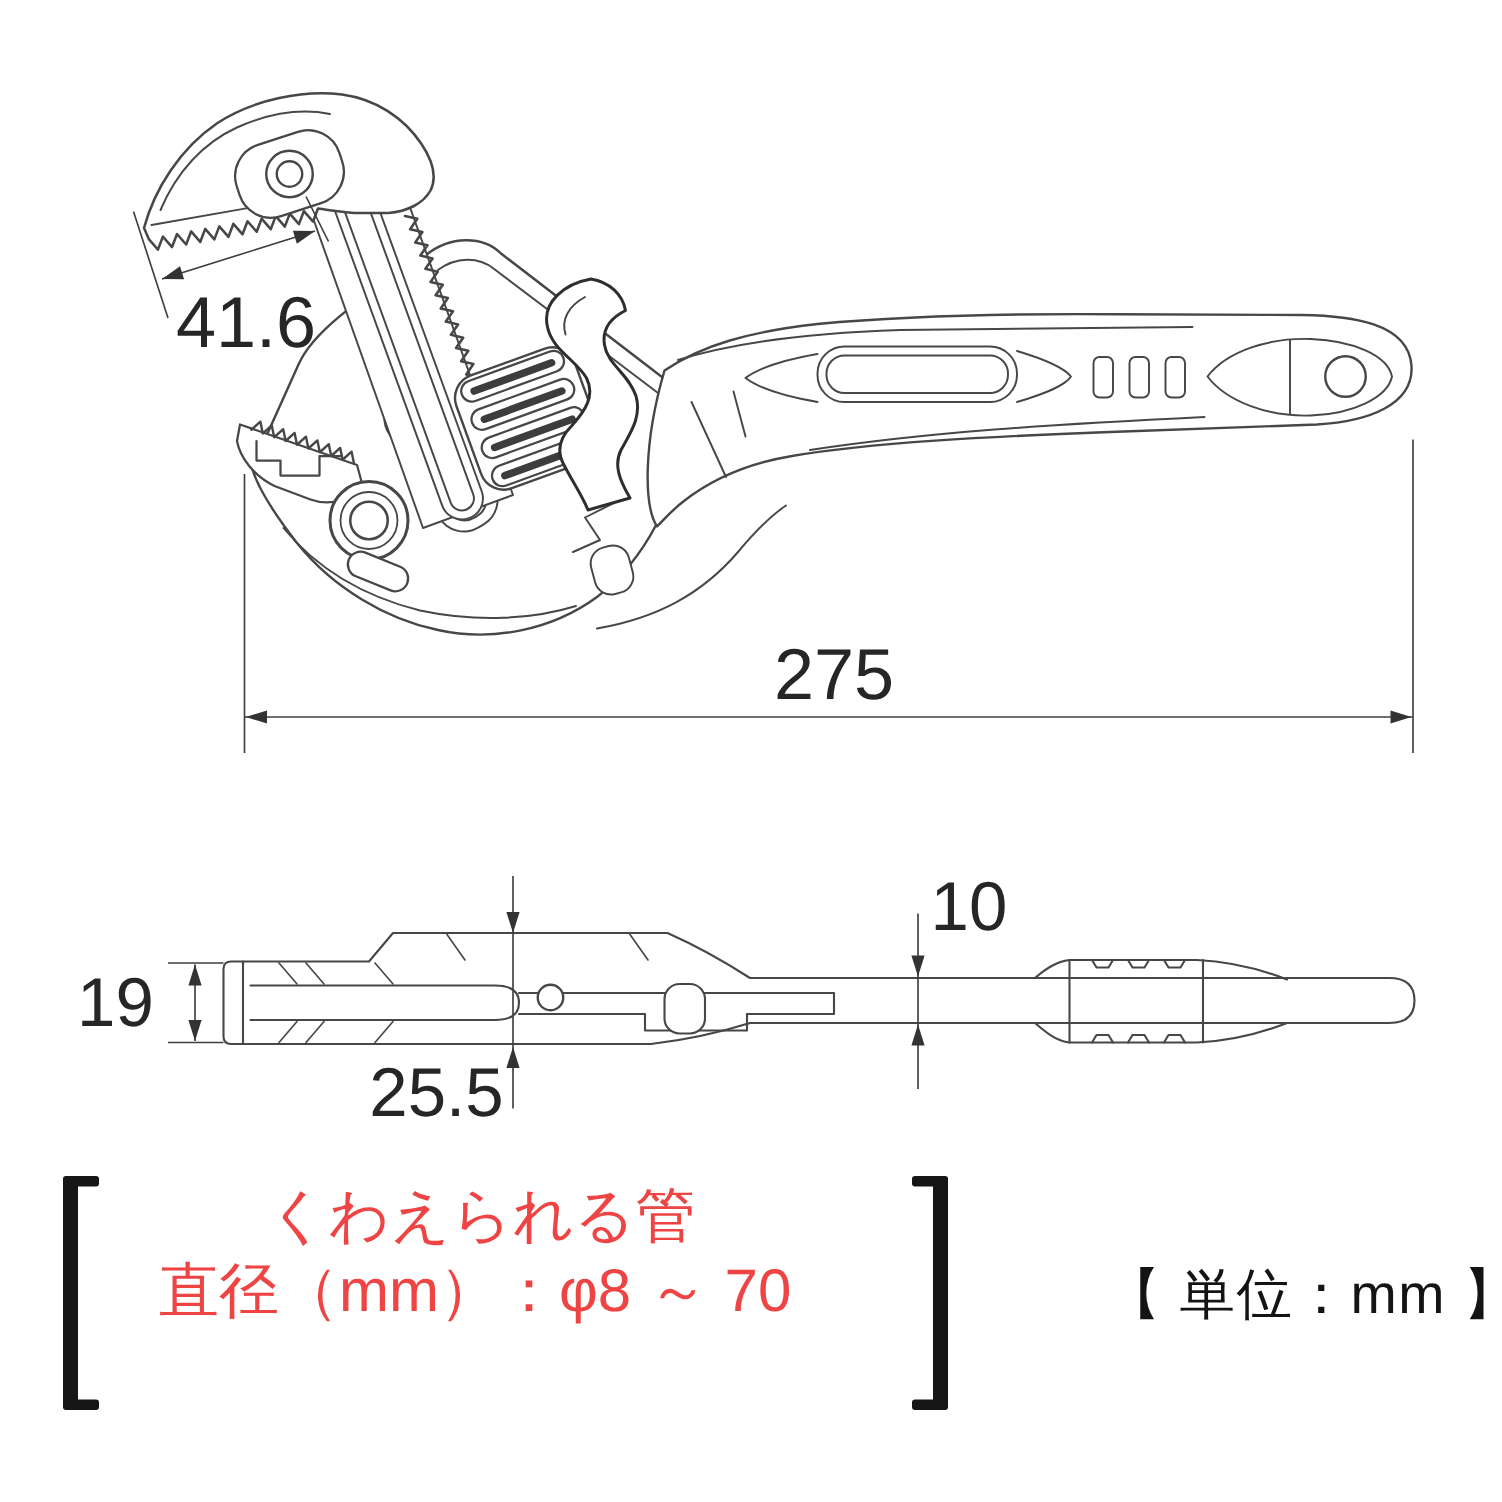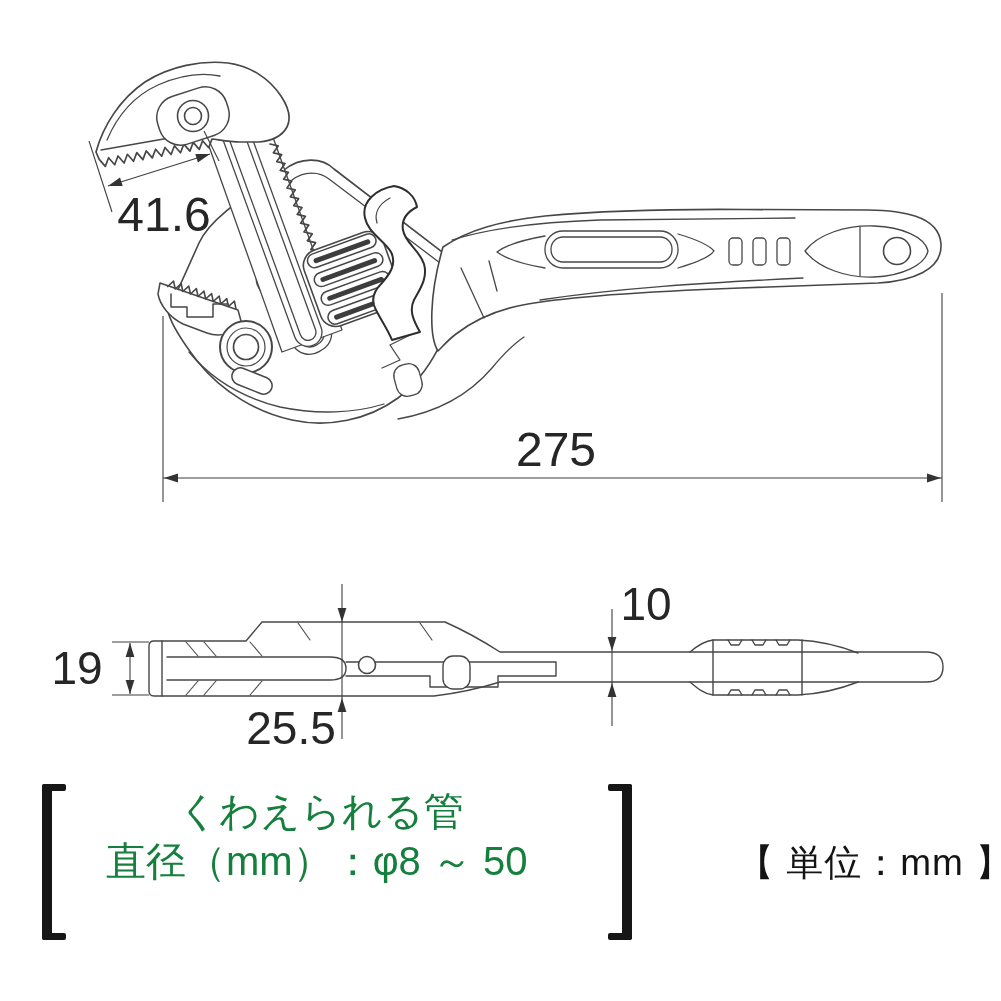"くわえられる管" .spec-lines { color: #15803d -> #ef4444 }
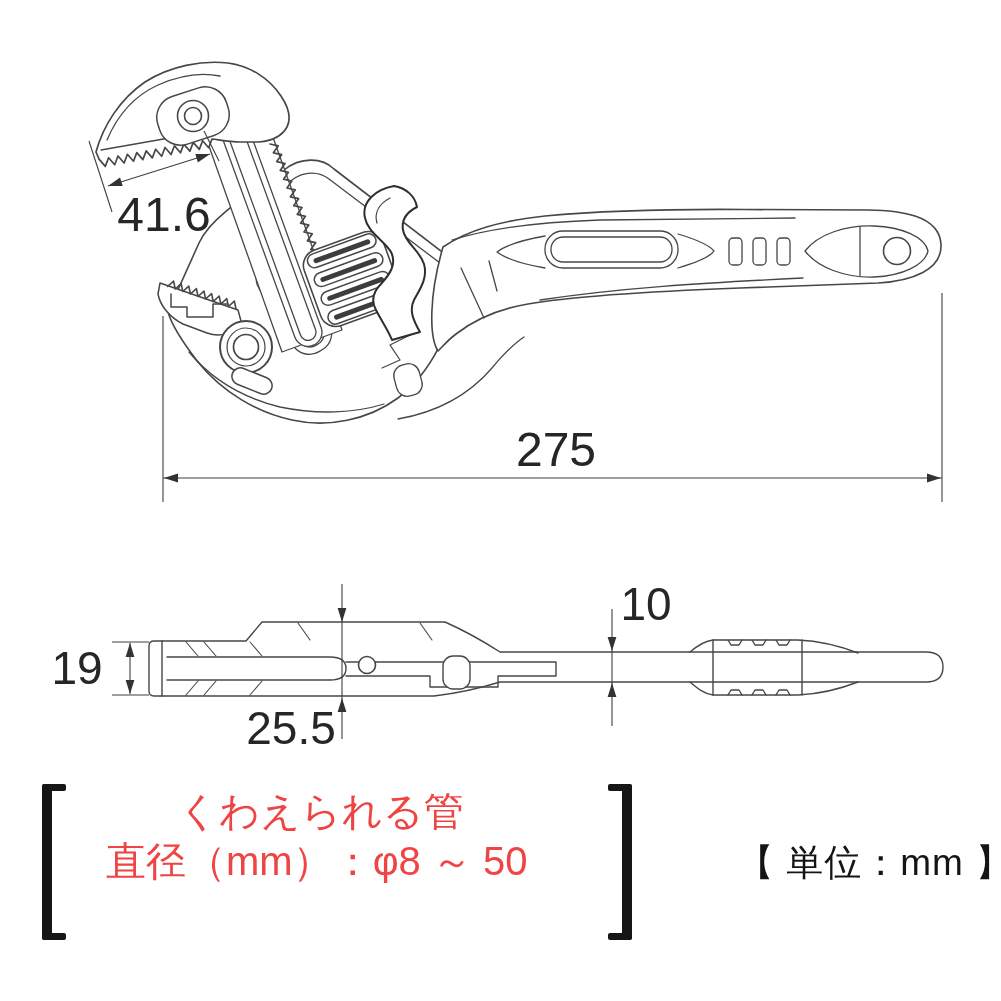"直径（mm）：φ8 ～ 50" div.spec-line { text: 50 -> 70 }
